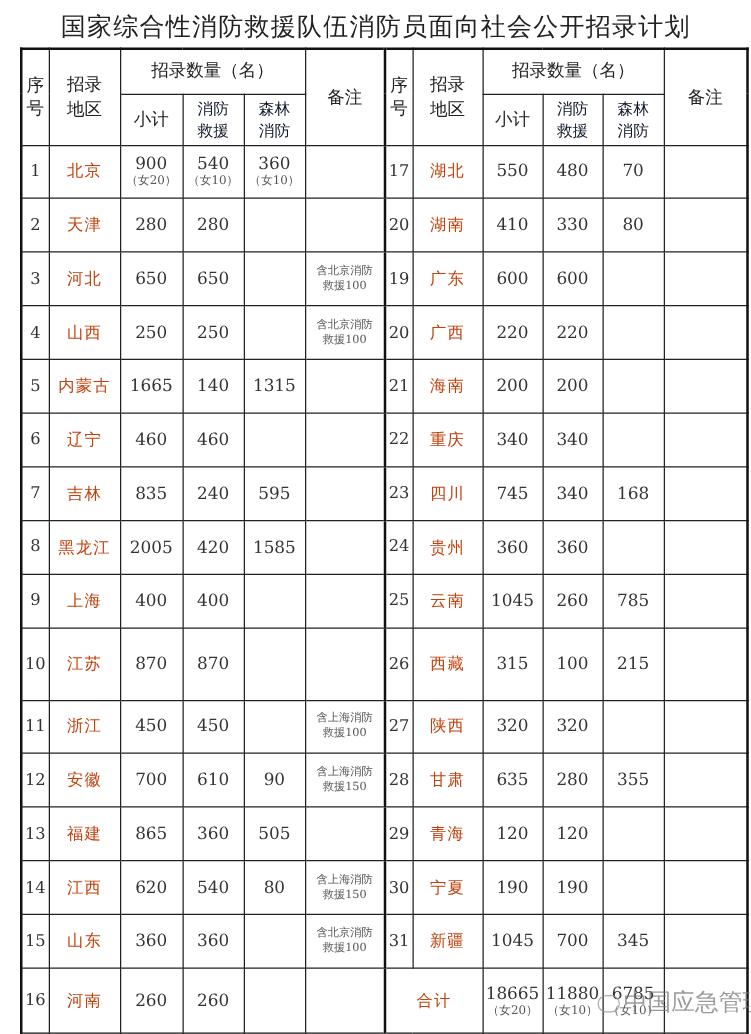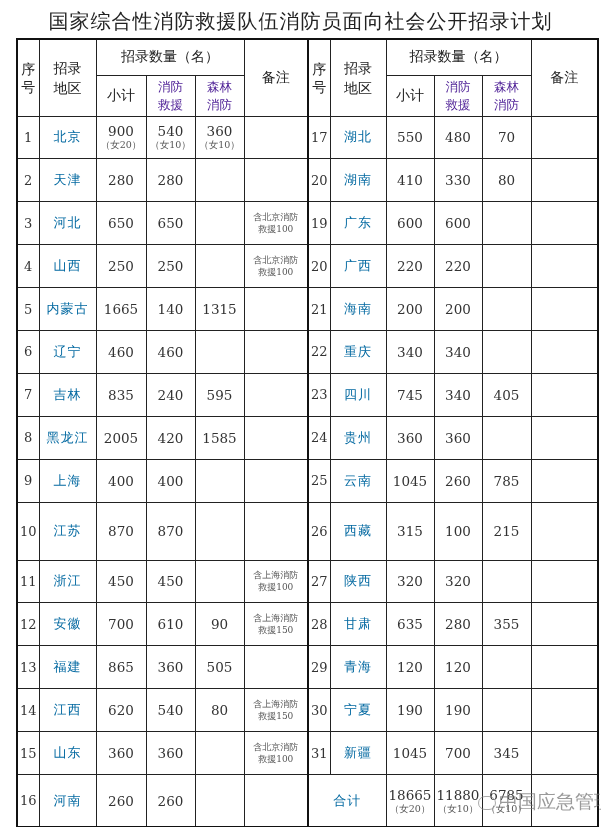"消防救援" th.small { color: #4c1d95 -> #0f172a }
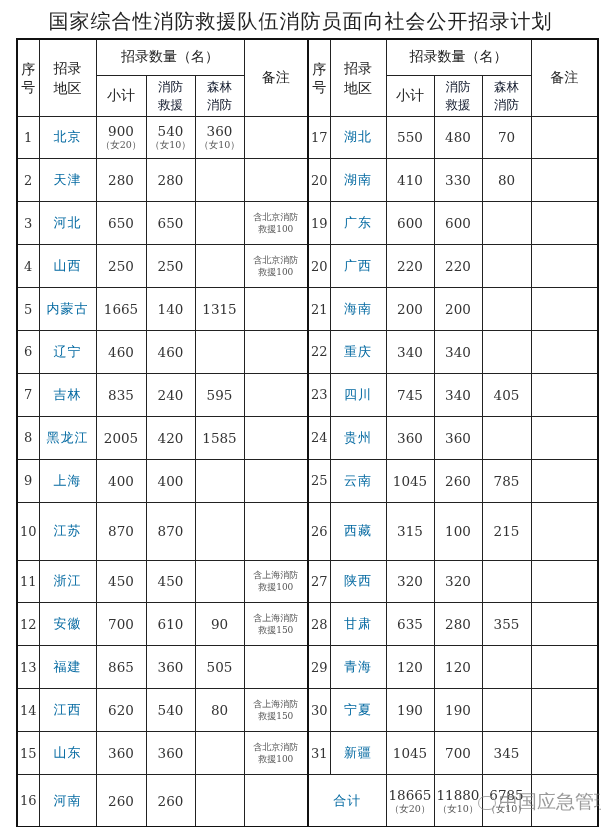"北京" td.region { color: #0369a1 -> #c2410c }
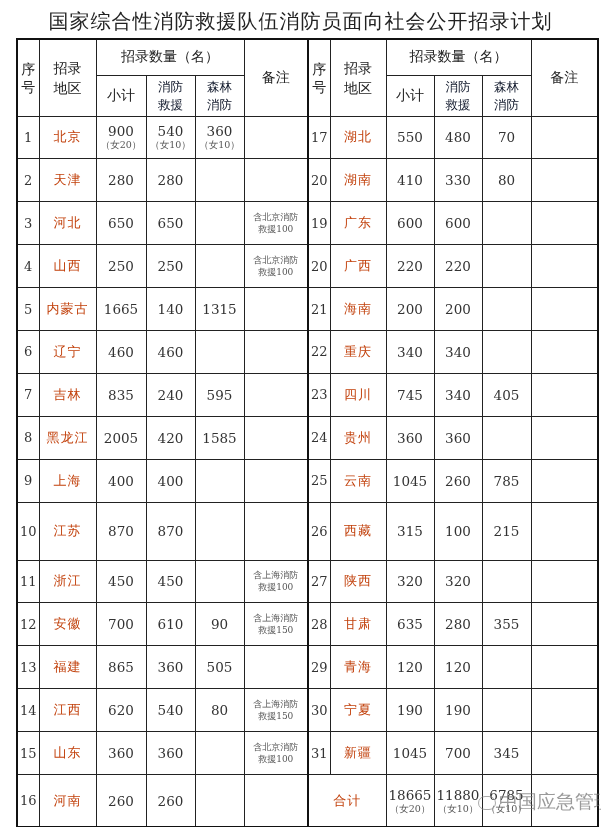"405" td { text: 405 -> 168 }
